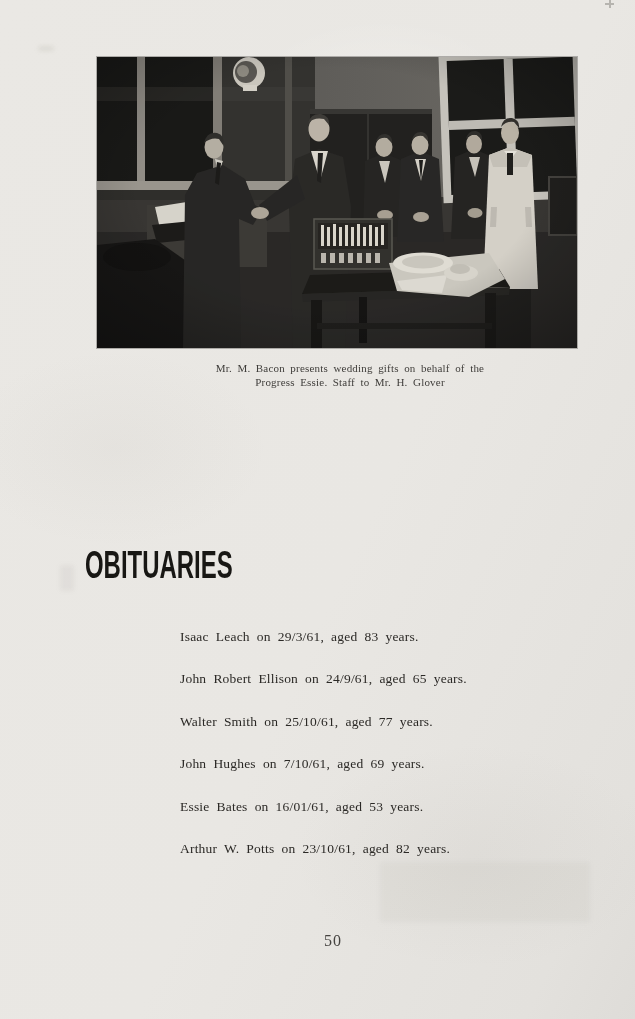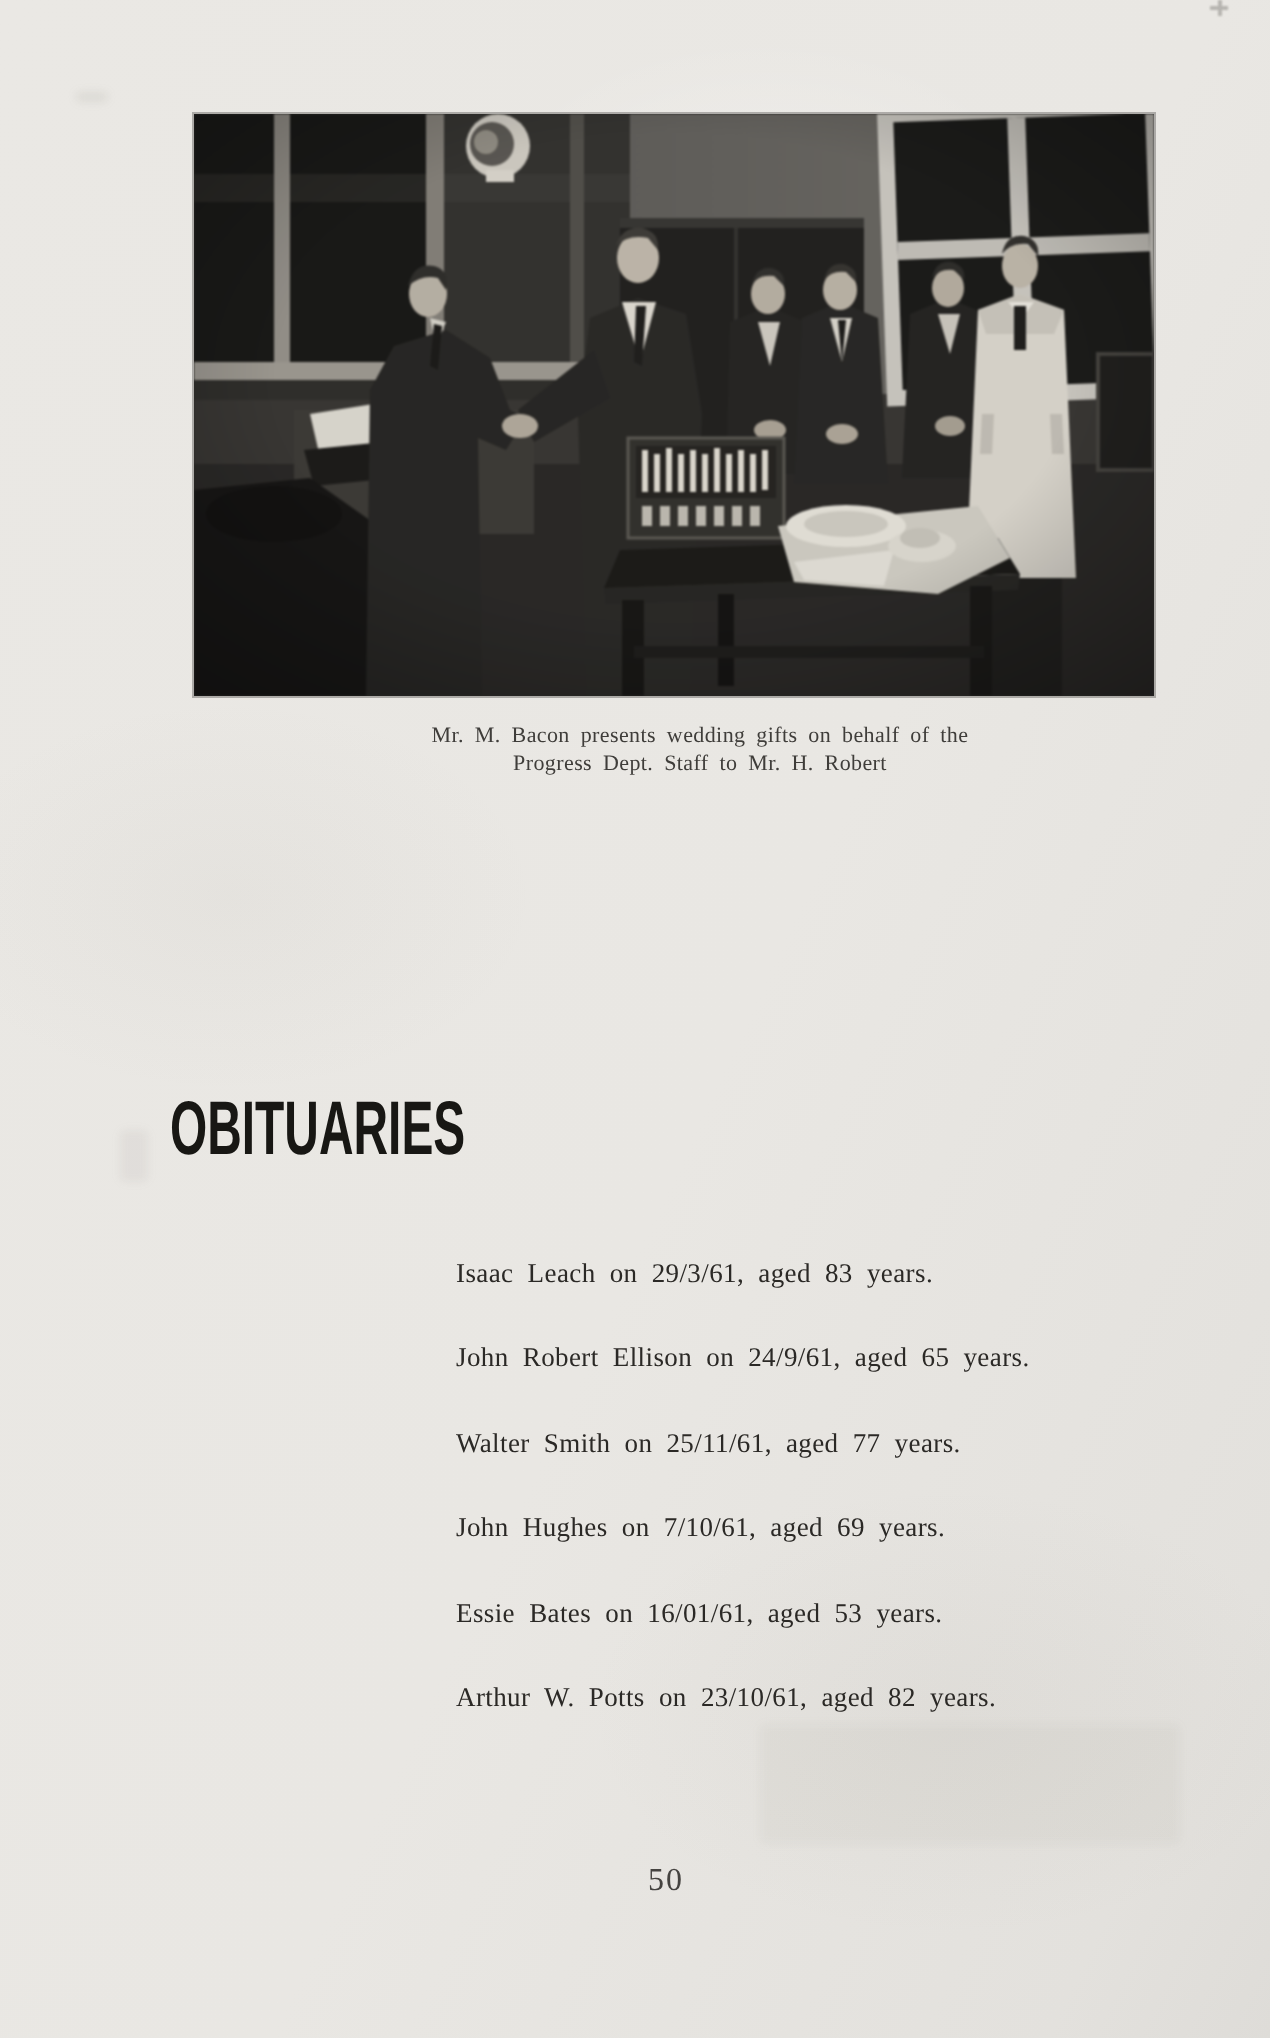"Progress Dept. Staff to Mr." span { text: Dept. Staff to Mr. H. Robert -> Essie. Staff to Mr. H. Glover }
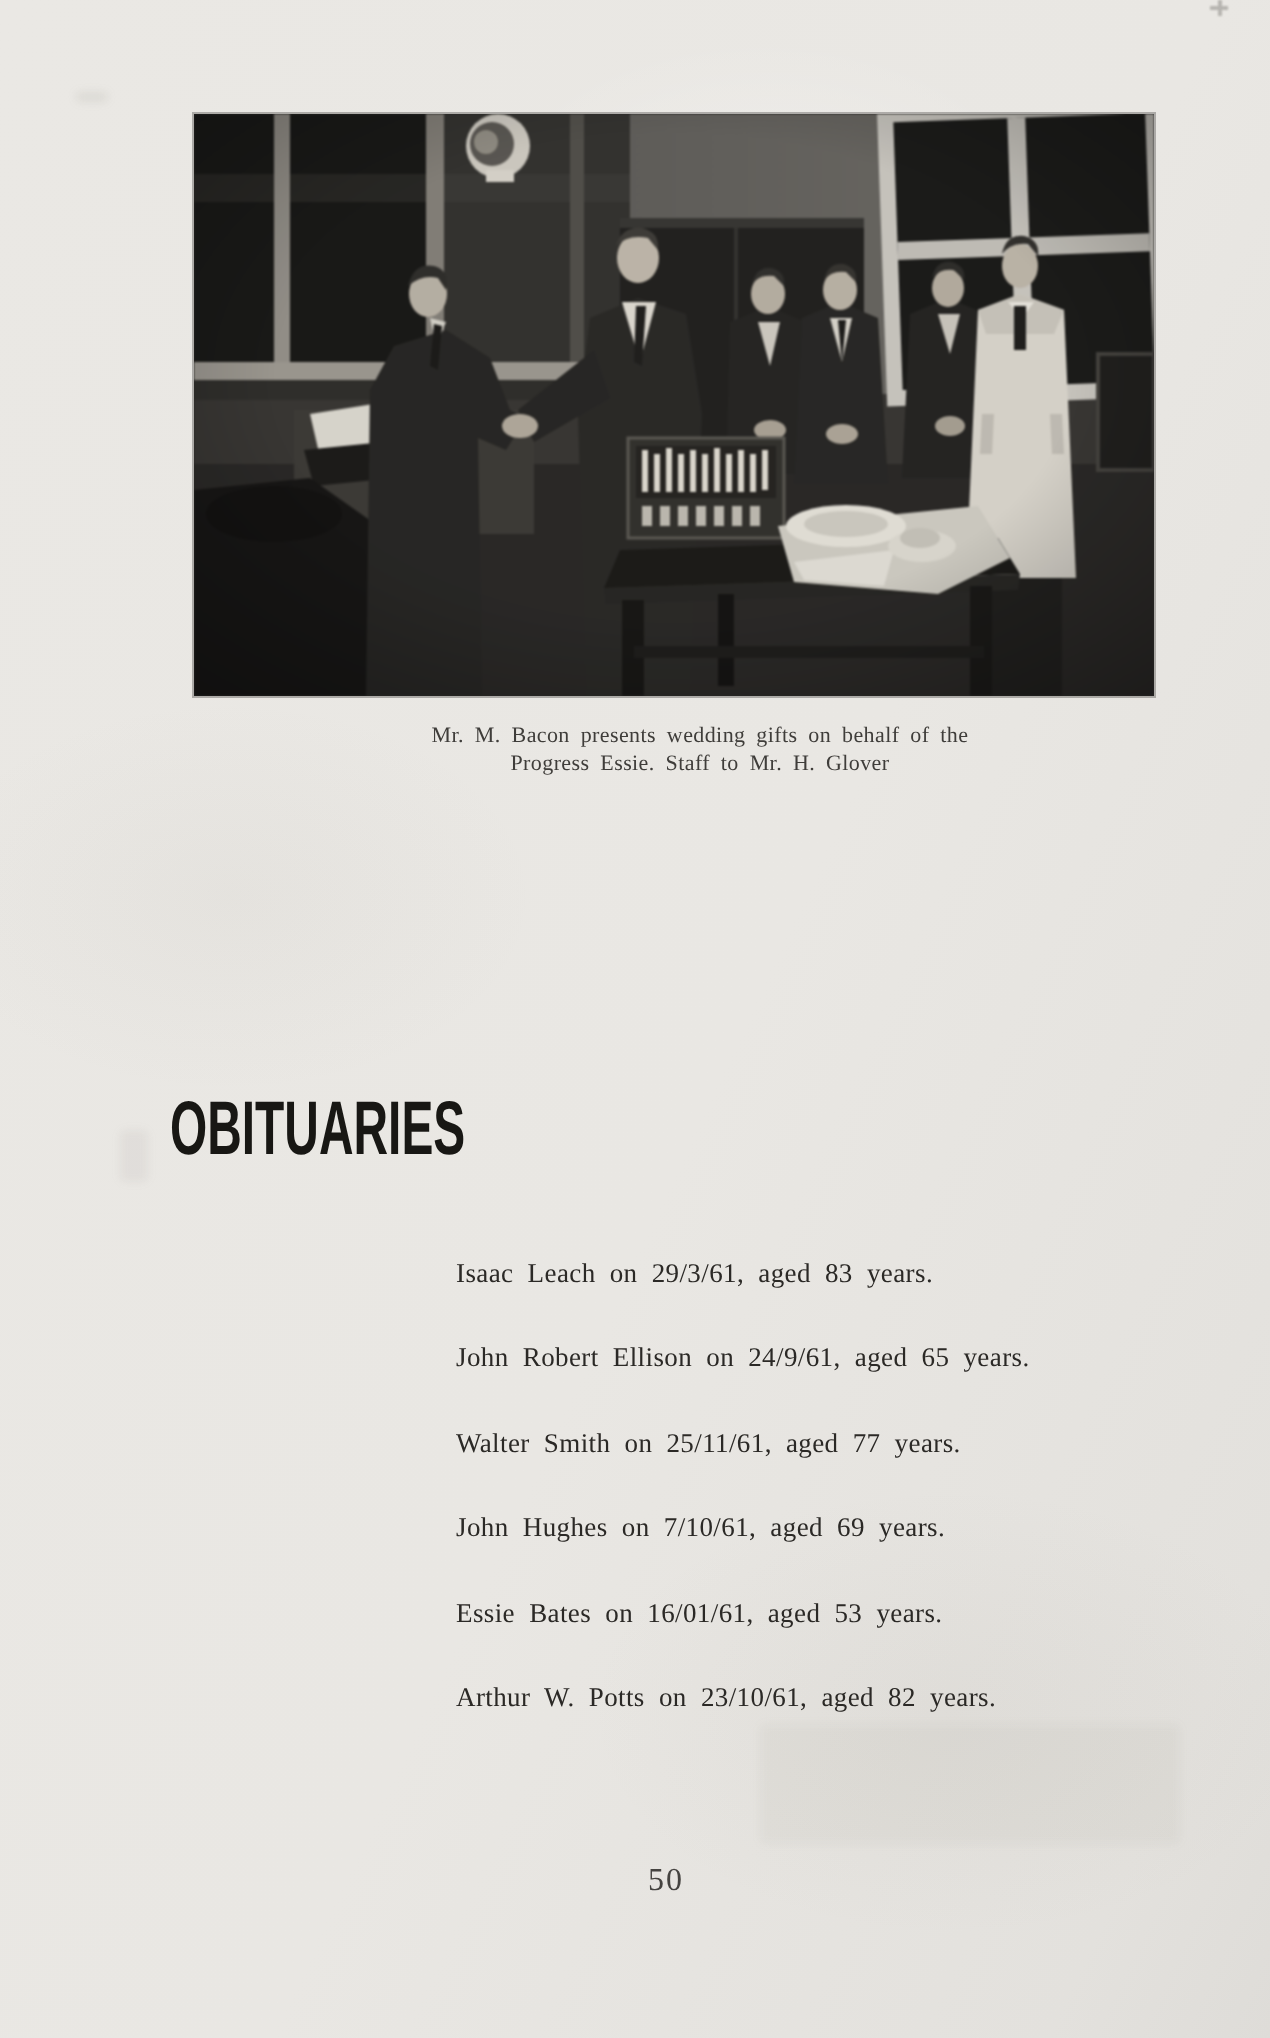"Isaac Leach on 29/3/61, aged" .obit-list li { margin-left: 48px -> none }
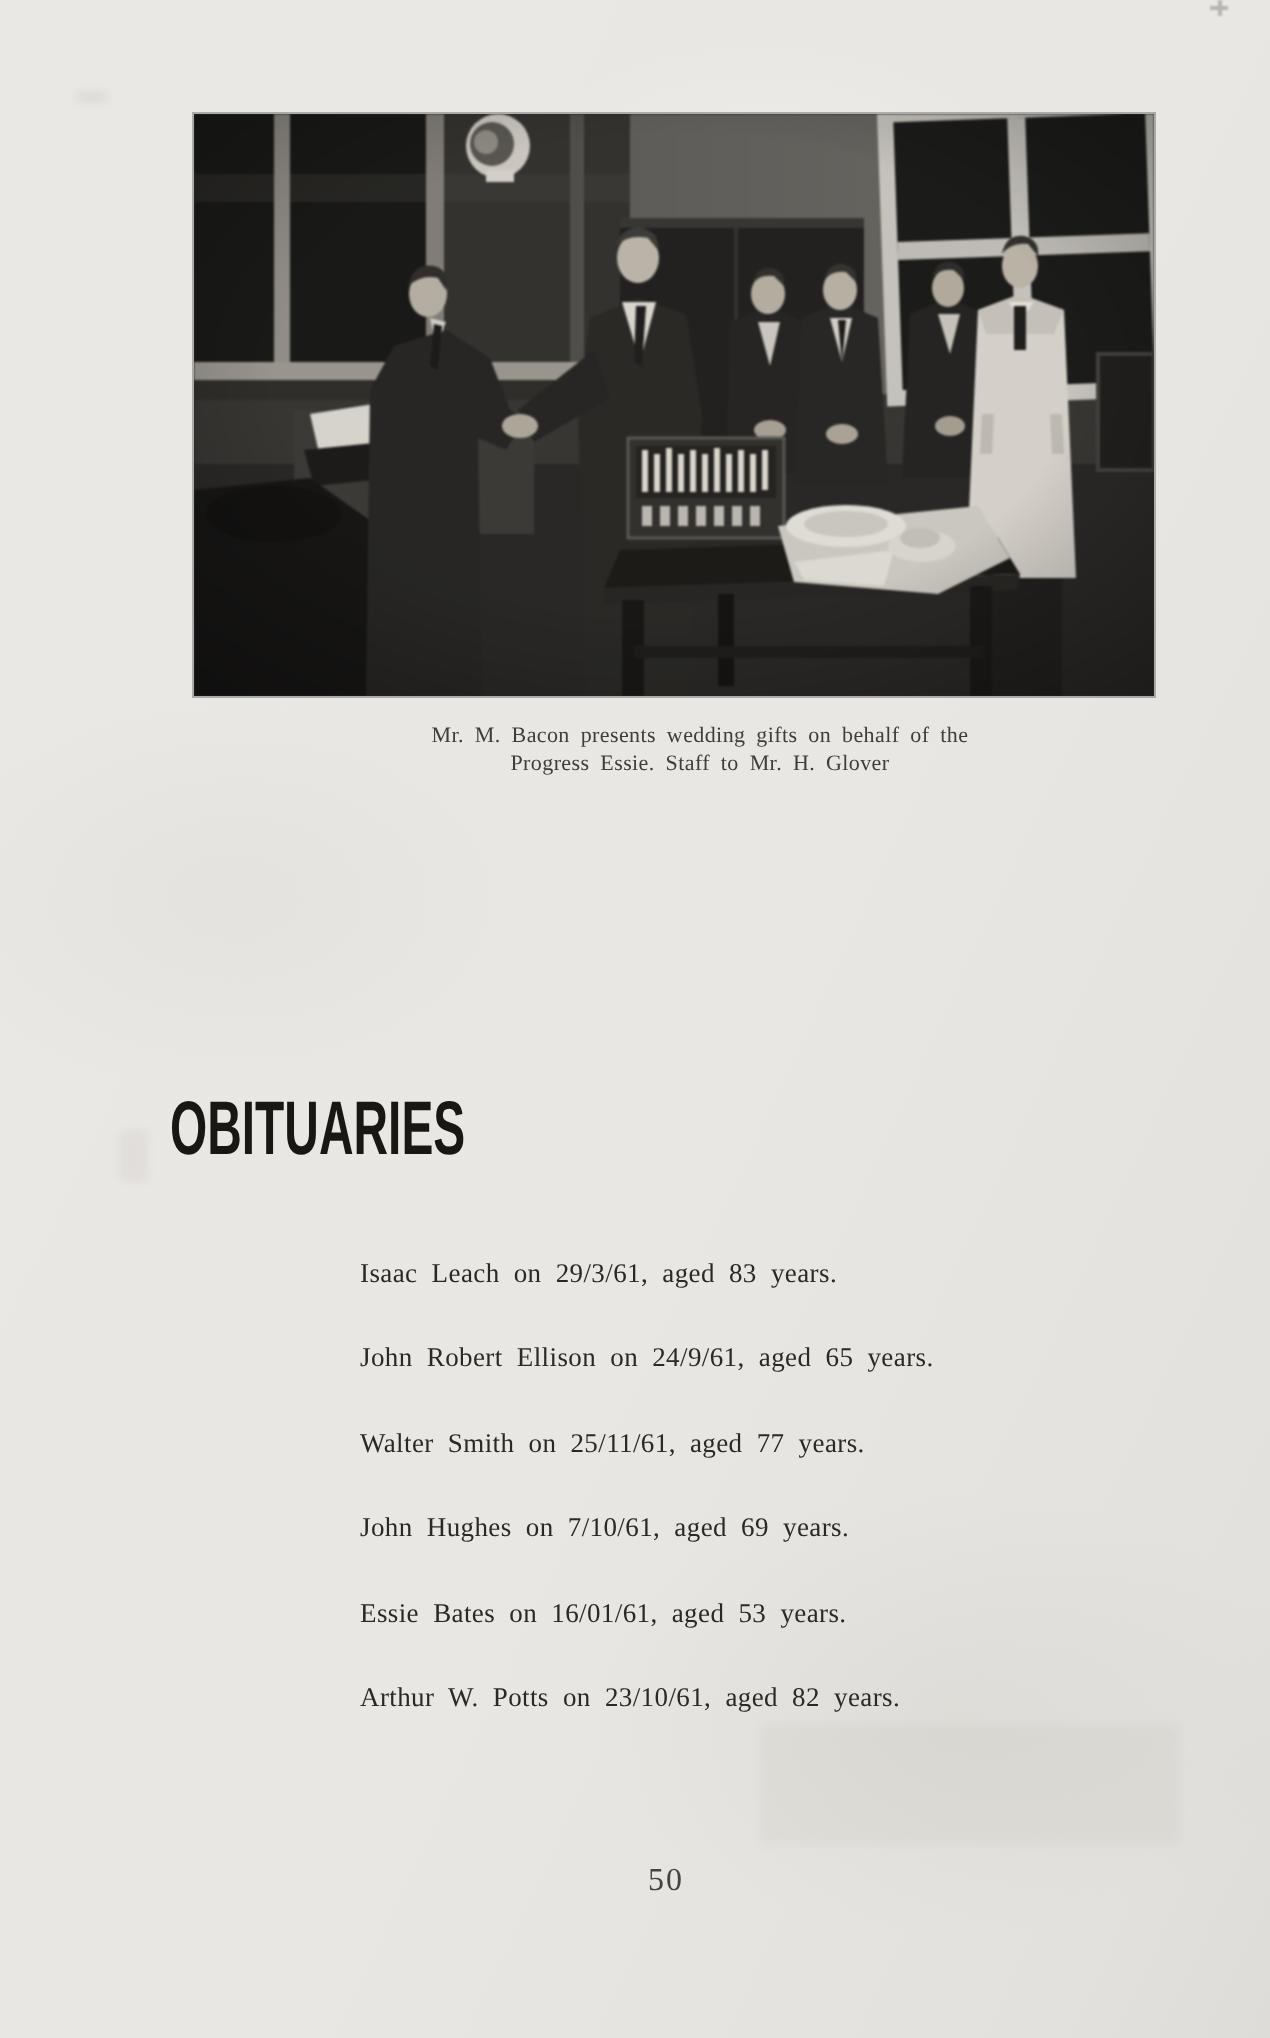"Walter Smith on 25/11/61, aged" li { text: 25/11/61 -> 25/10/61 }
